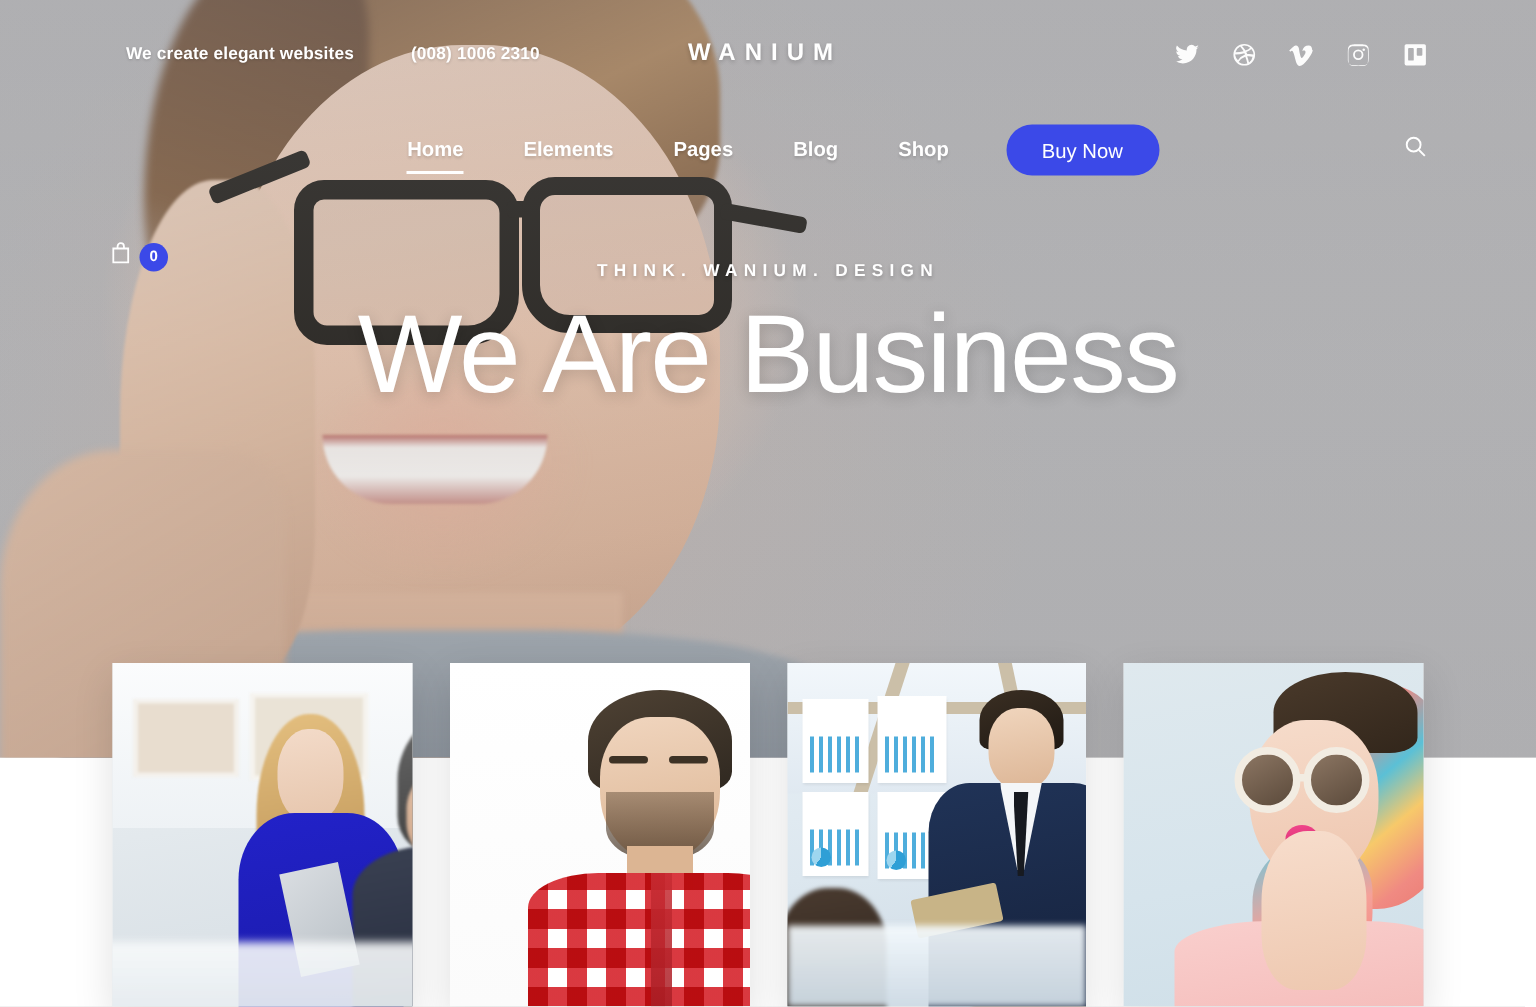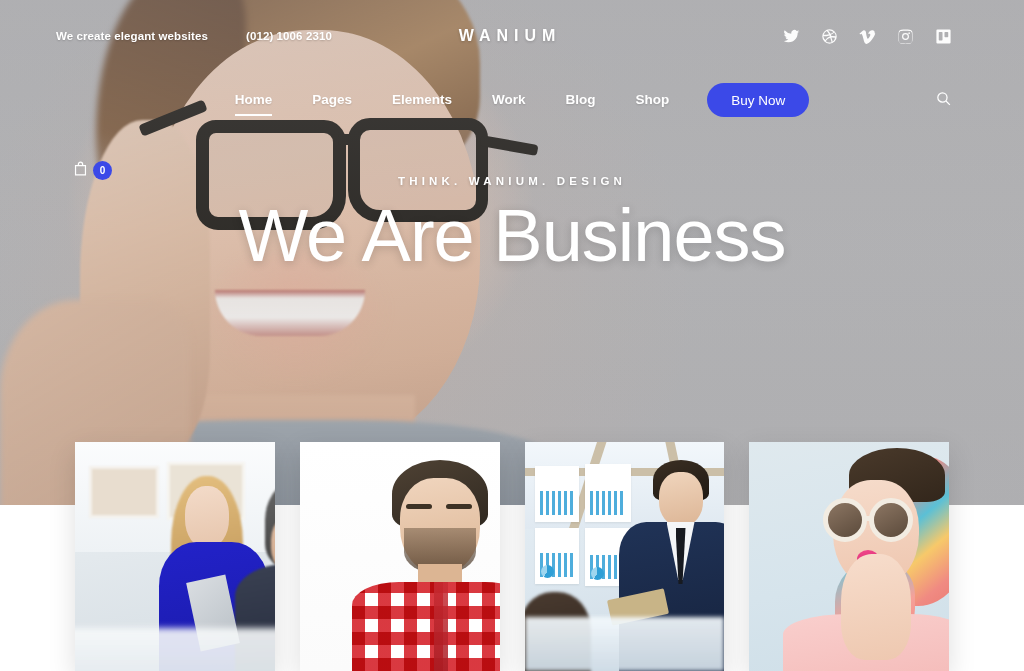"We create elegant websites" .tb-left { margin-left: none -> 28px }
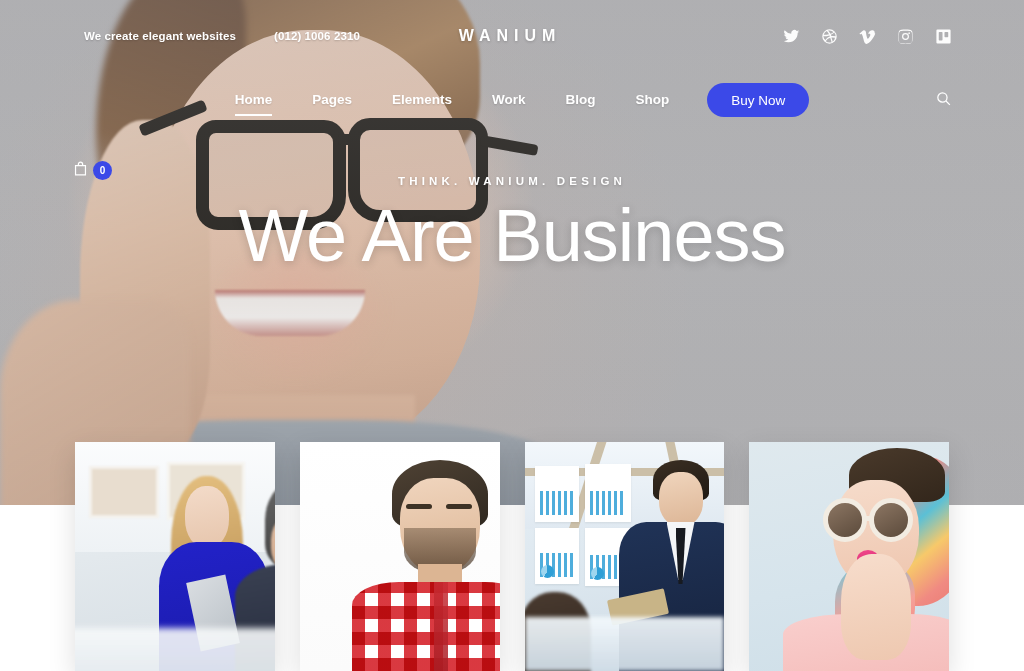"(012) 1006 2310" span.tb-text { text: 012 -> 008 }
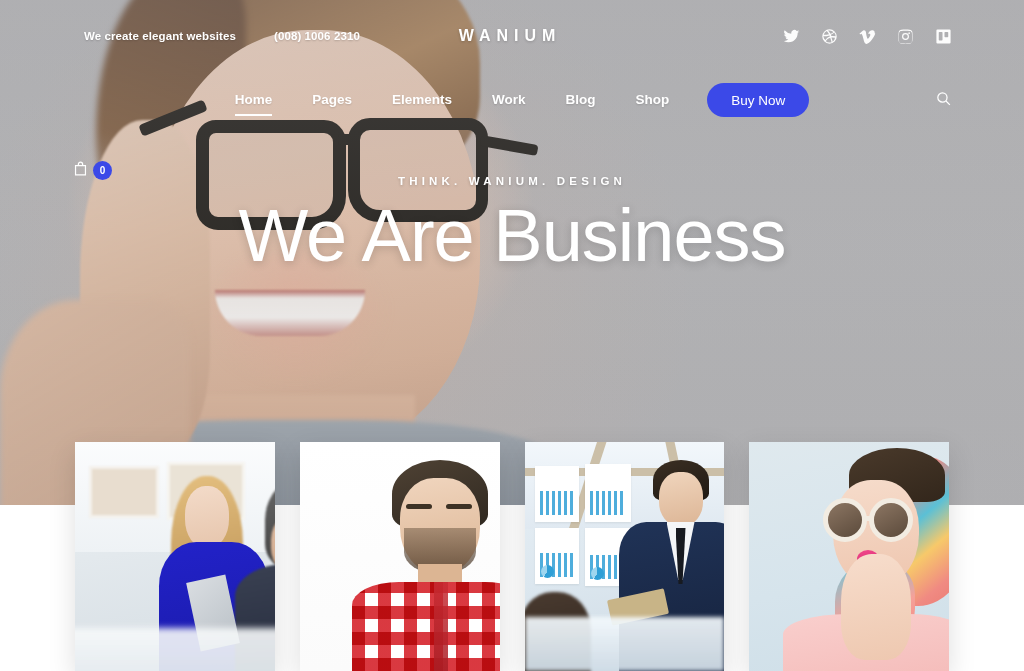"Pages" a.mi { order: before "Elements" -> after "Elements" }
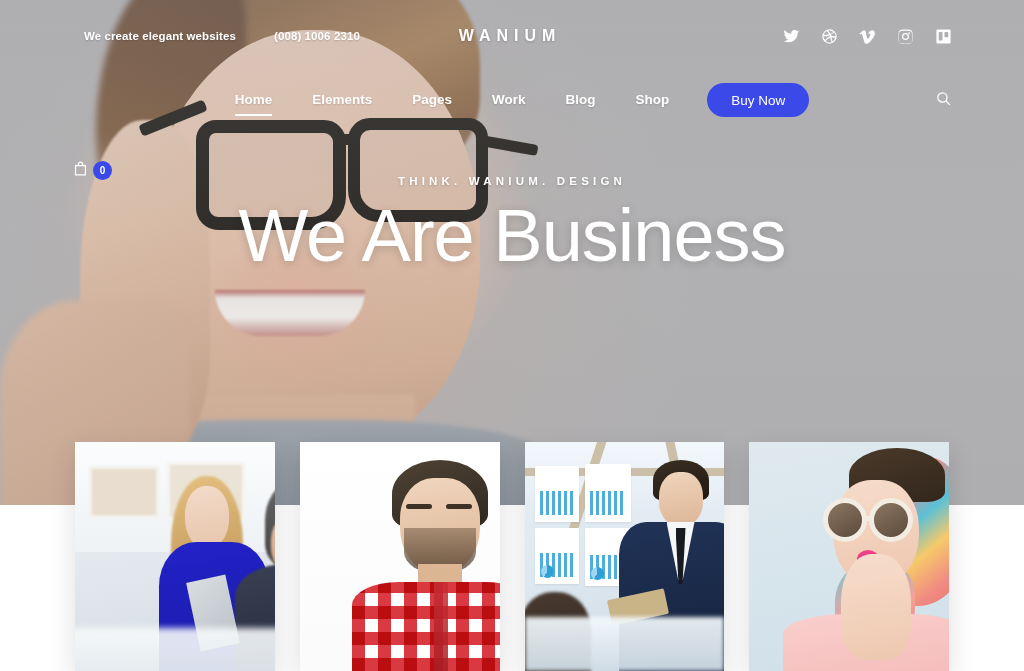"Work" a.mi { html: <a>Work</a> -> none }
